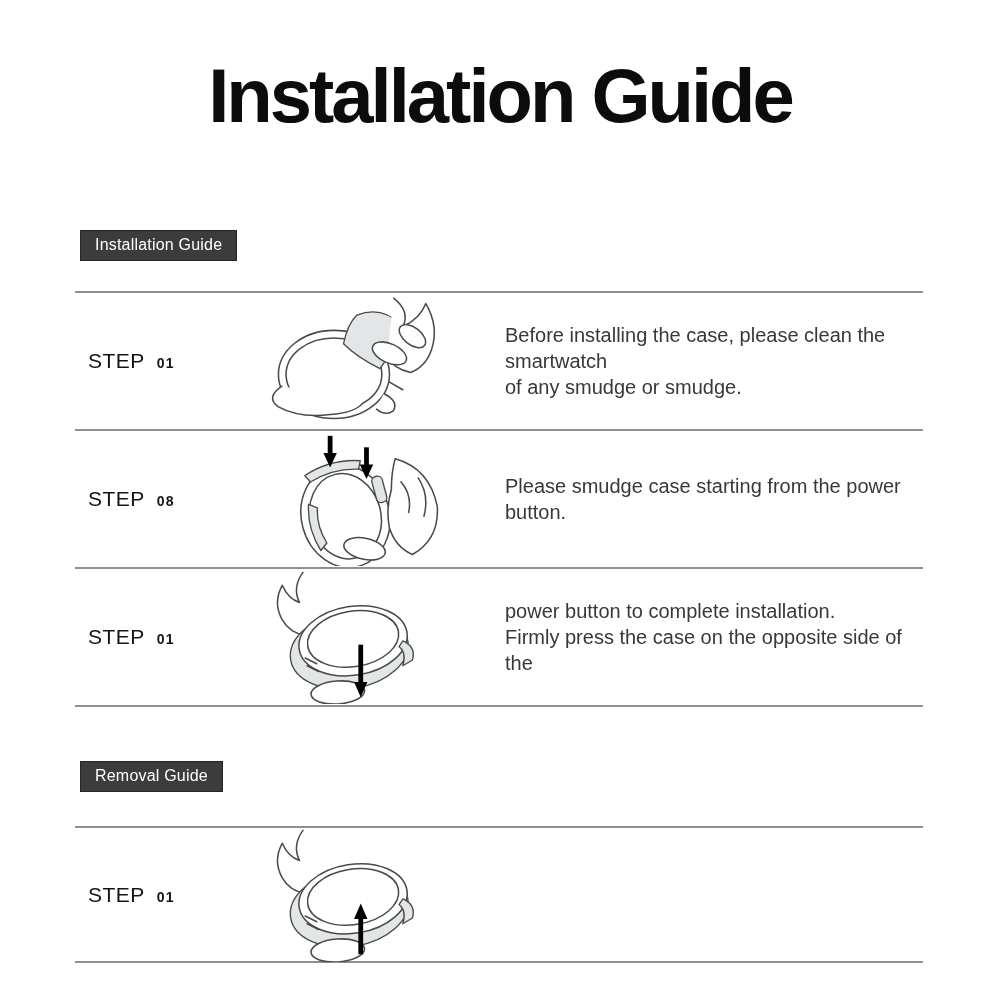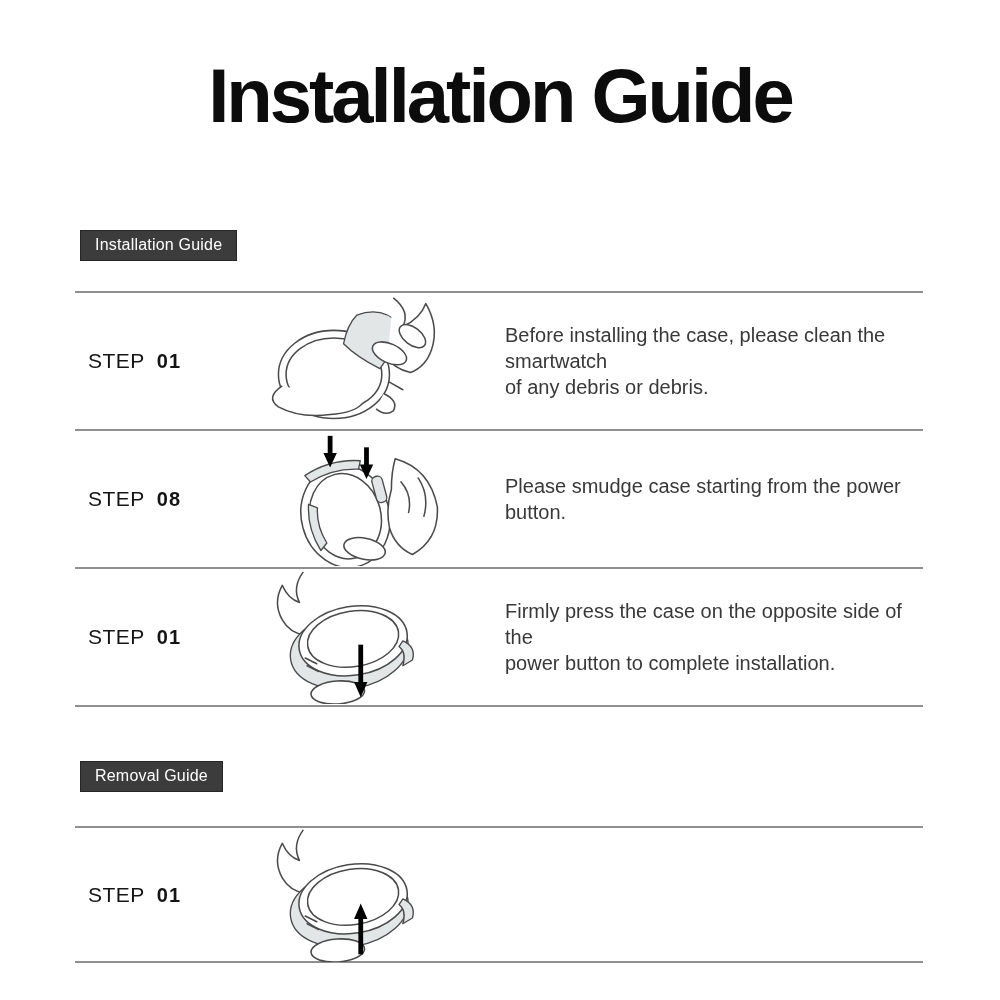"01" .step-number { font-size: 20px -> 14px }
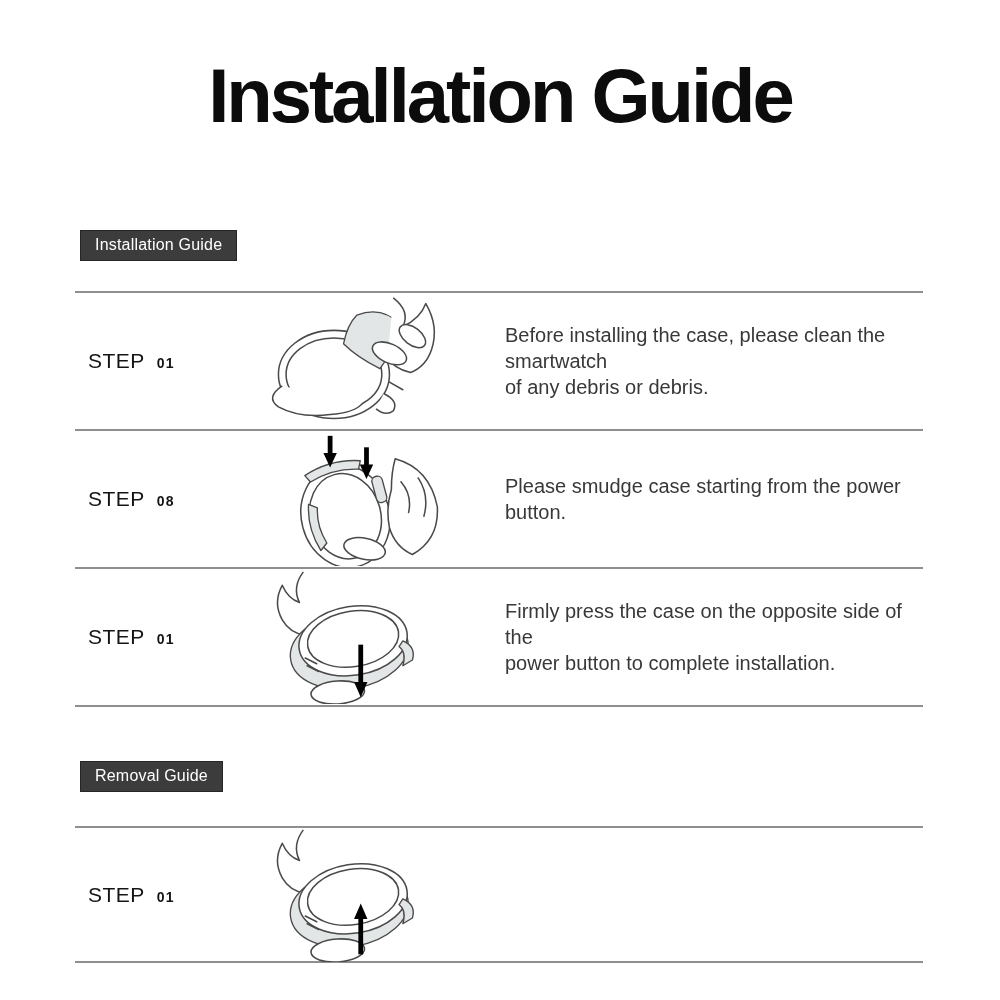"of any debris or debris." div { text: debris or debris -> smudge or smudge }
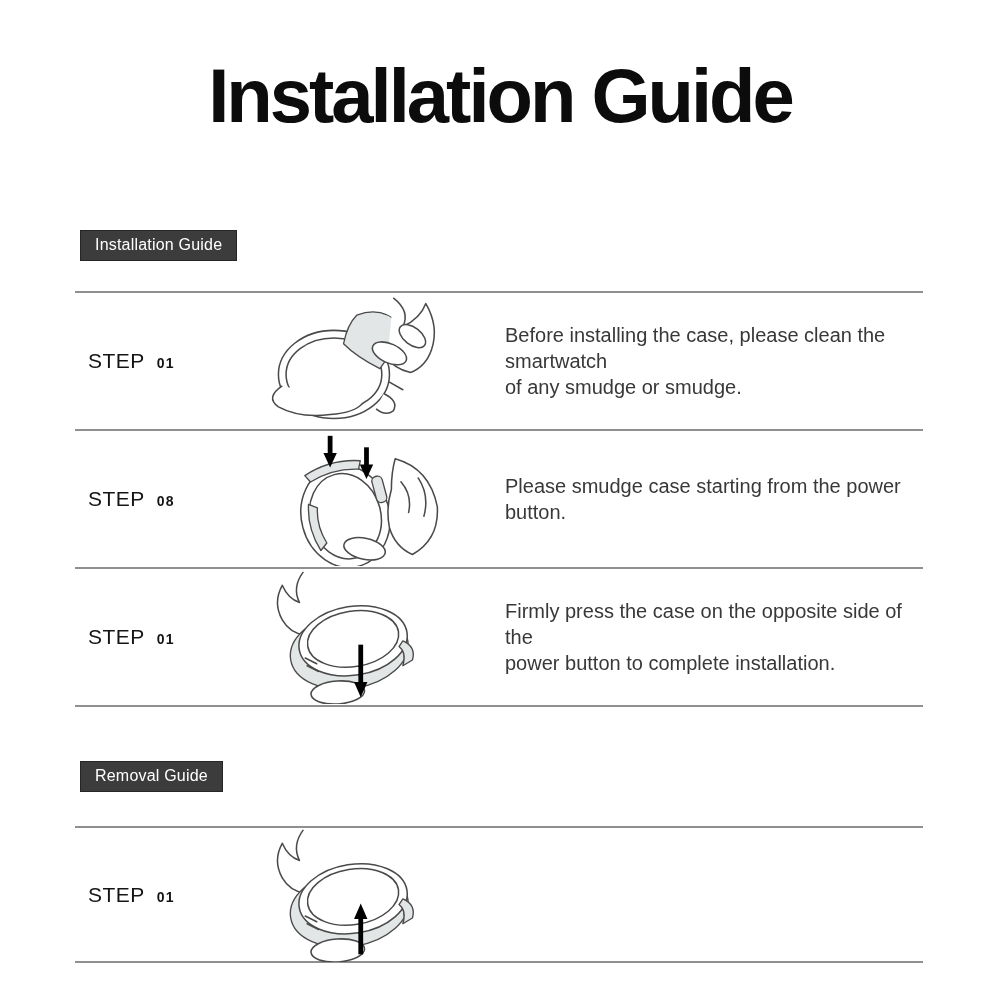"Firmly press the case on" div { order: before "power button to complete installation." -> after "power button to complete installation." }
